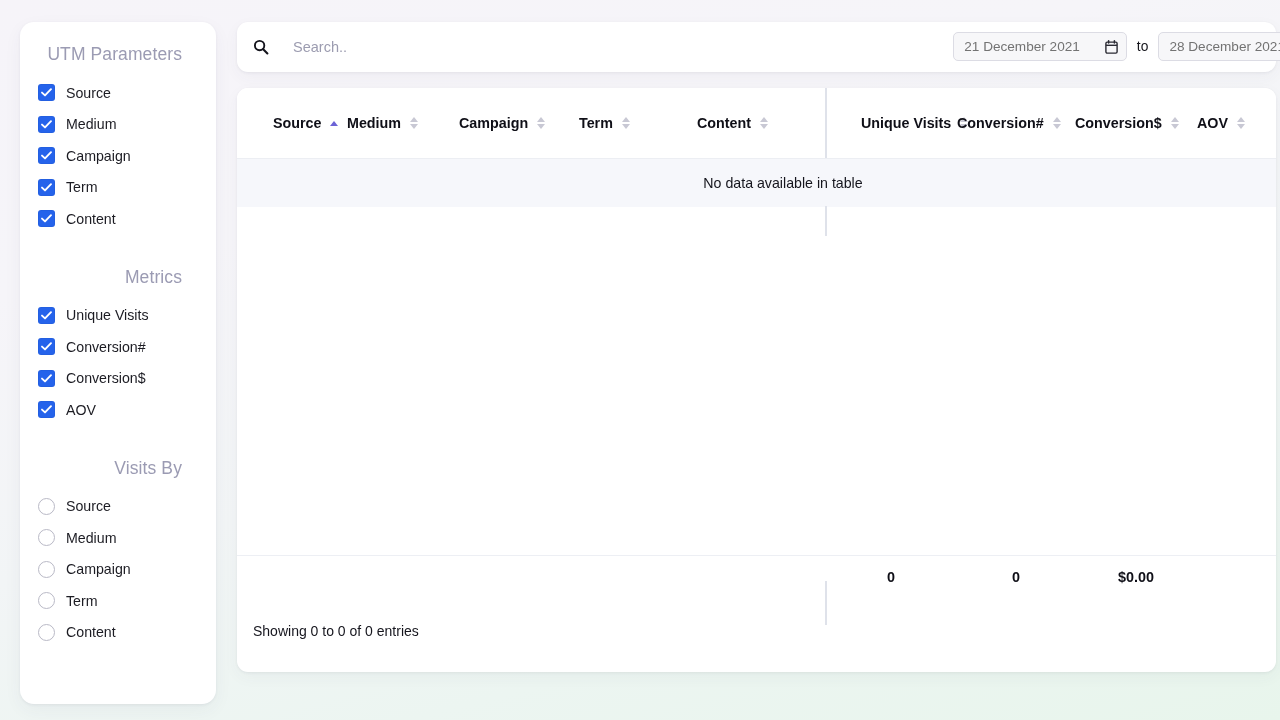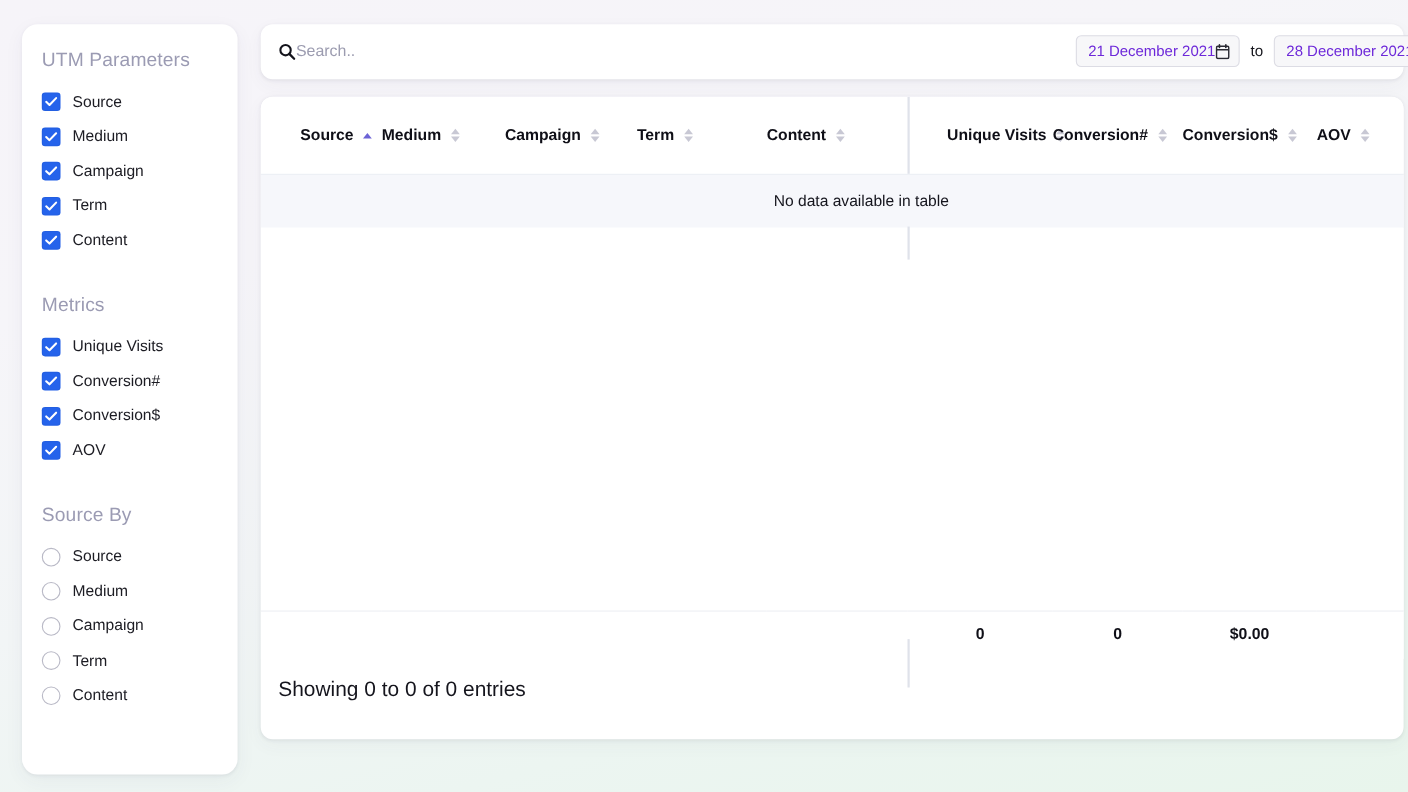"UTM Parameters" .sidebar { text-align: none -> right }
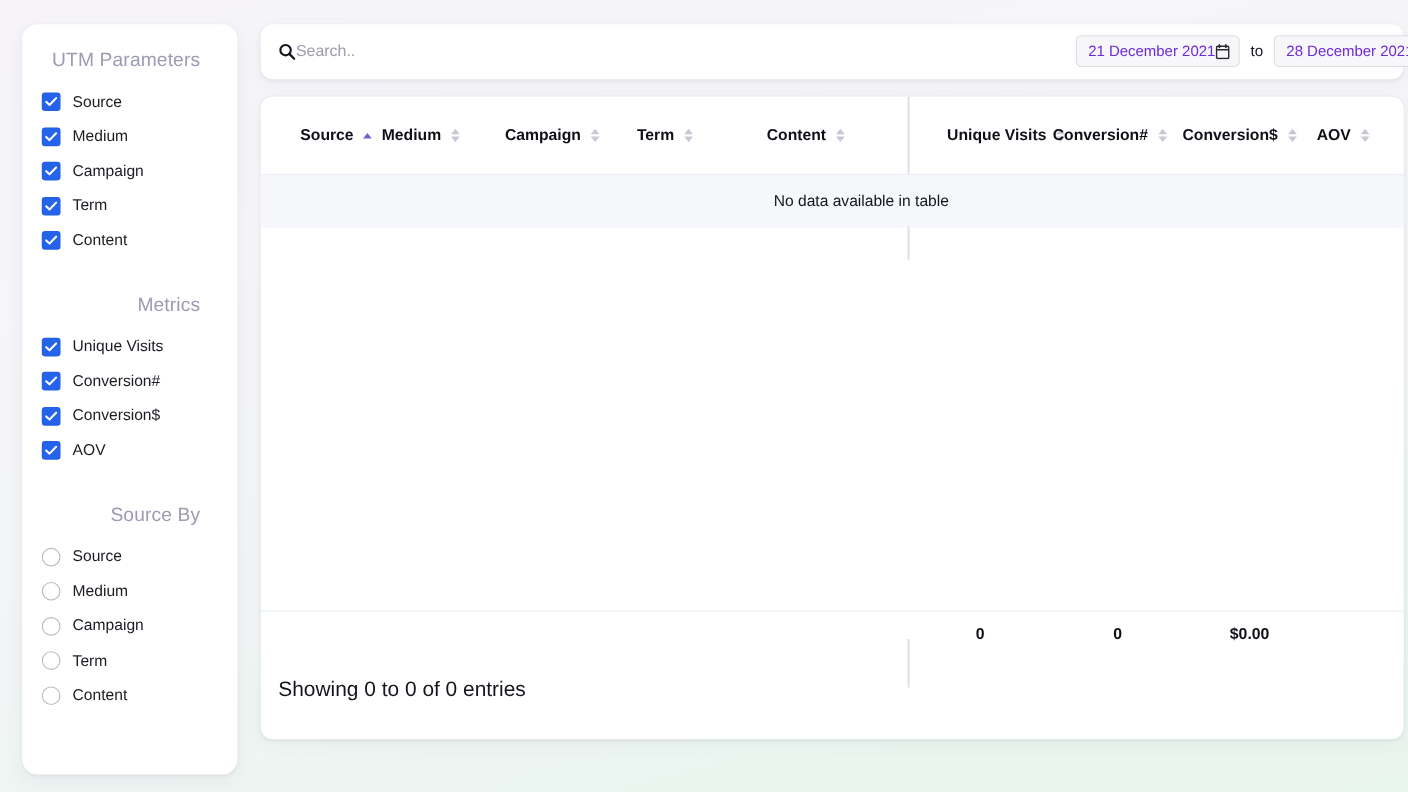"Search.." .search-input { margin-left: 0 -> 24px }
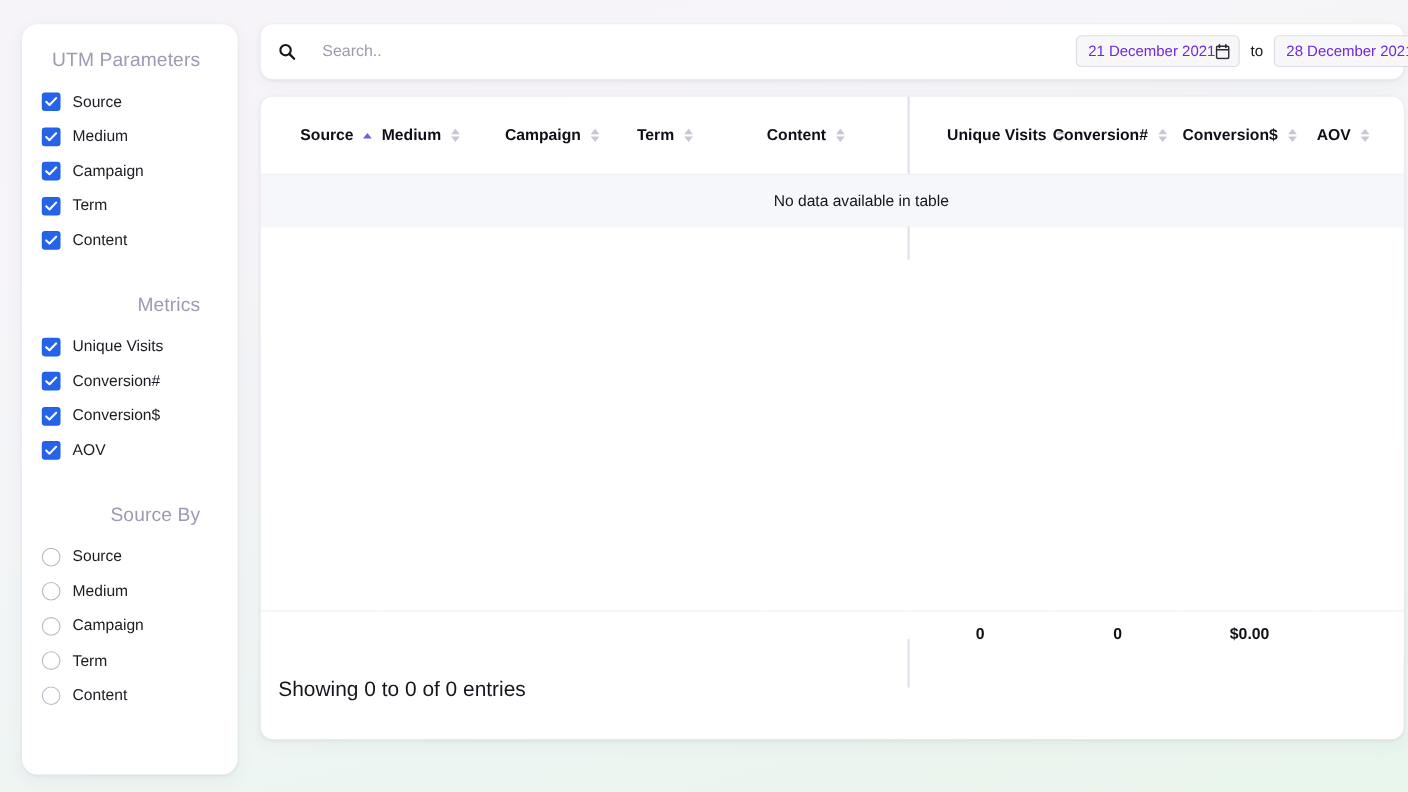"21 December 2021" .date-field { color: #6d28d9 -> #737373; gap: 0 -> 25px }
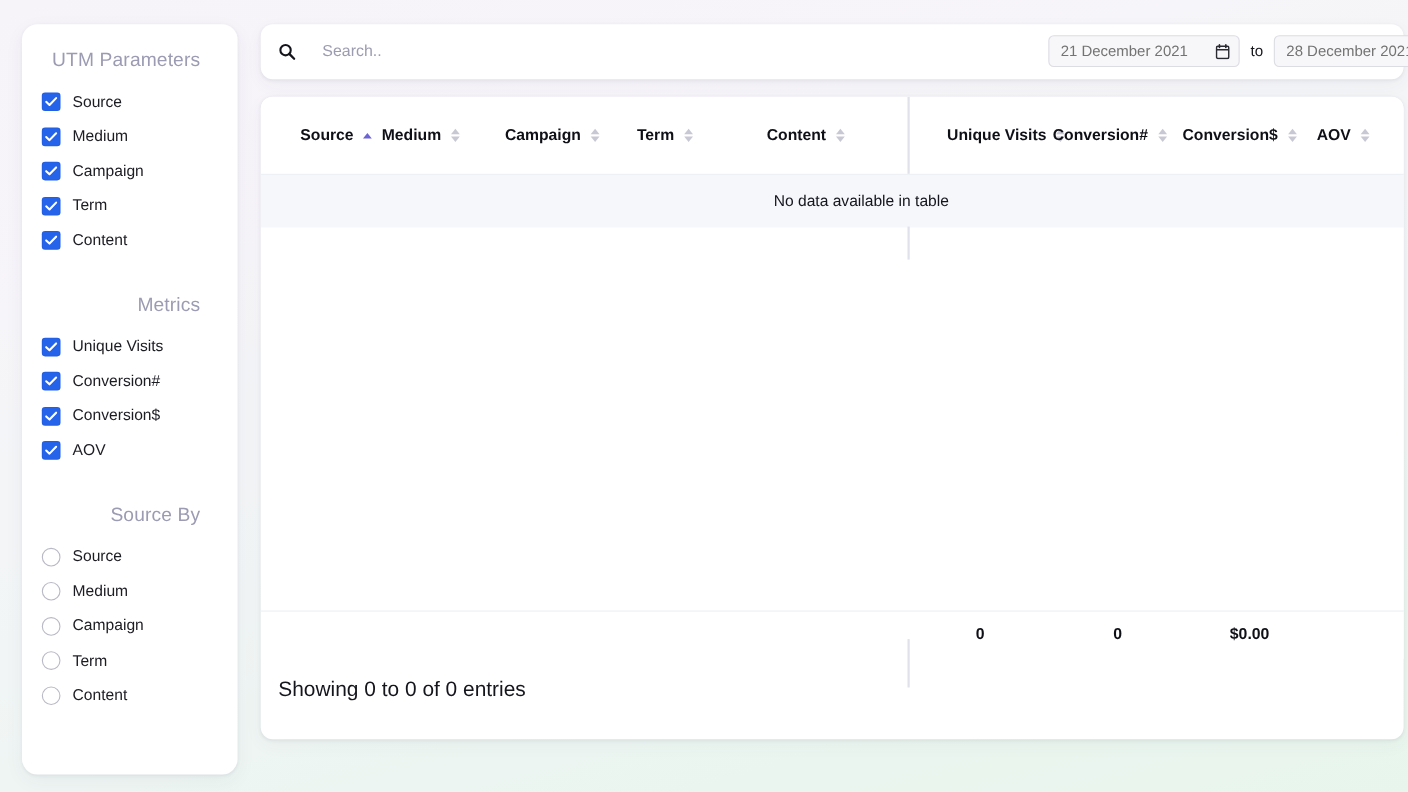"Source By" div.group-title { text: Source -> Visits }
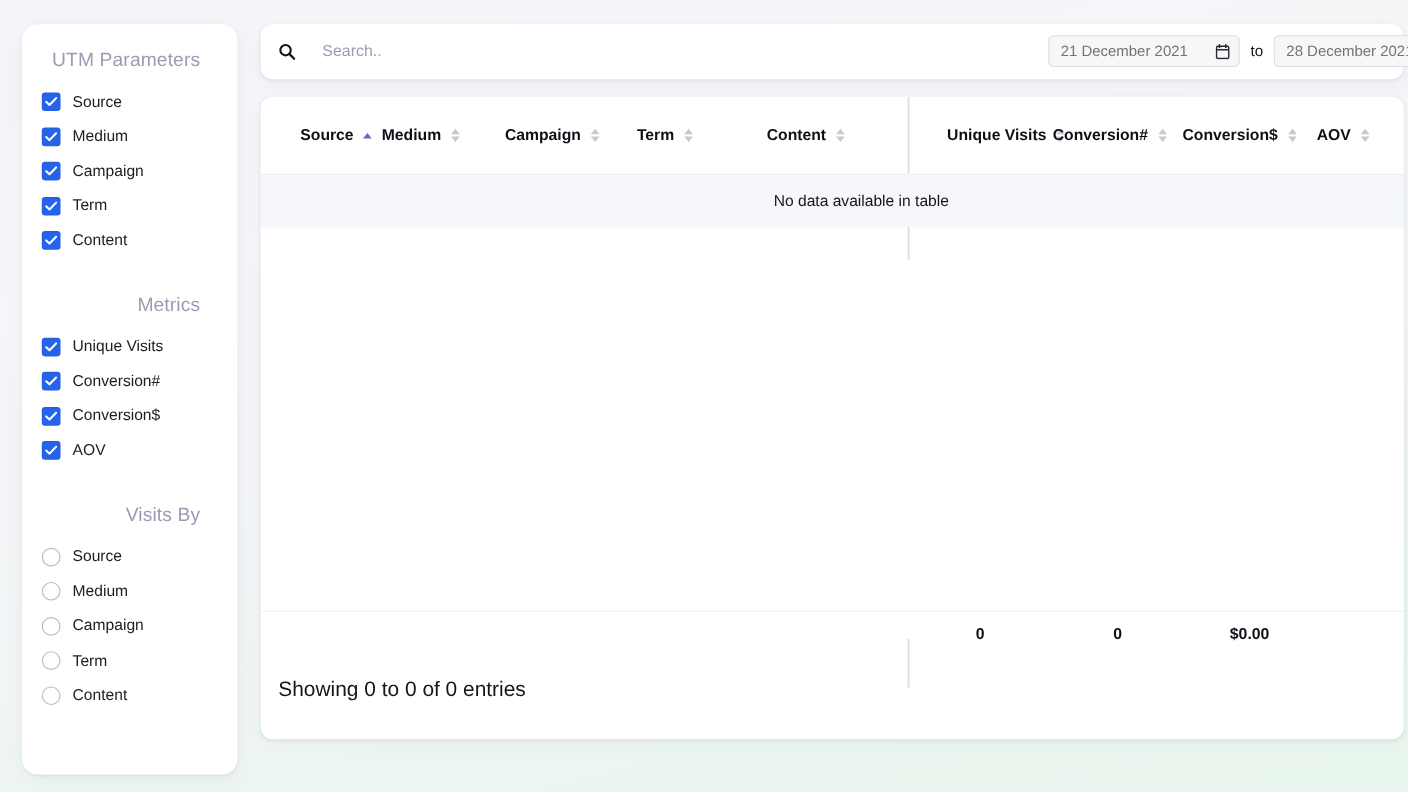"Showing 0 to 0 of" .showing { font-size: 19px -> 14px }
